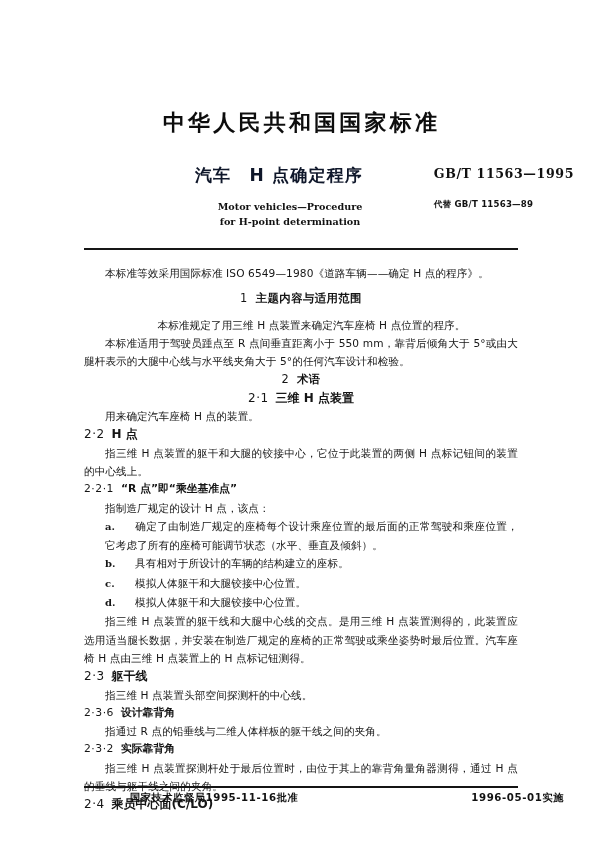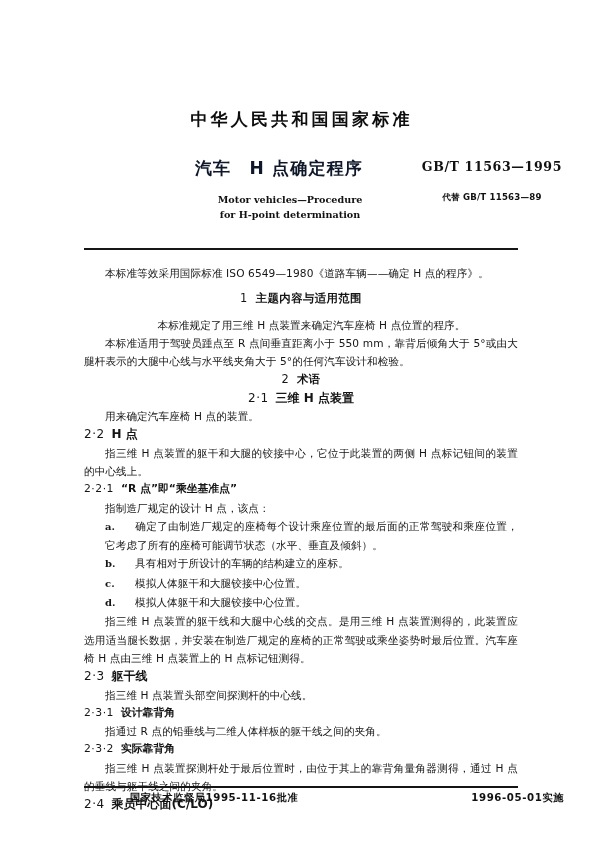"中华人民共和国国家标准" .nation-title { font-size: 17px -> 22px }
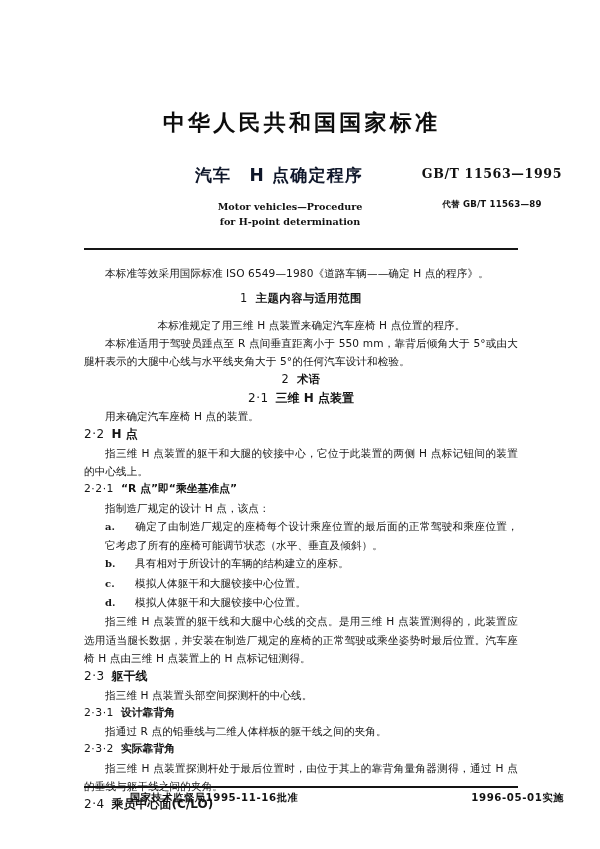"GB/T 11563—1995" .std-no { right: 38px -> 26px; text-align: center -> left }
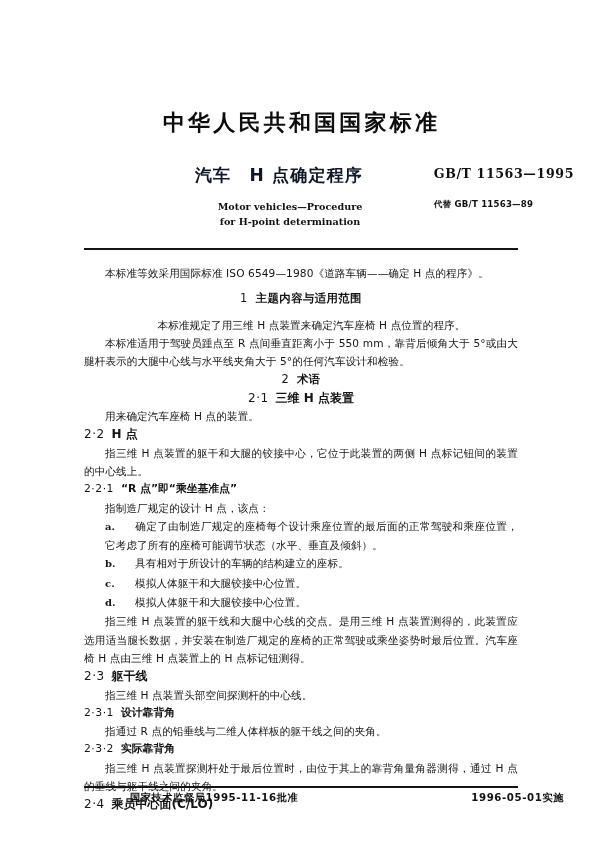"2·3·1" span.num { text: 1 -> 6 }
